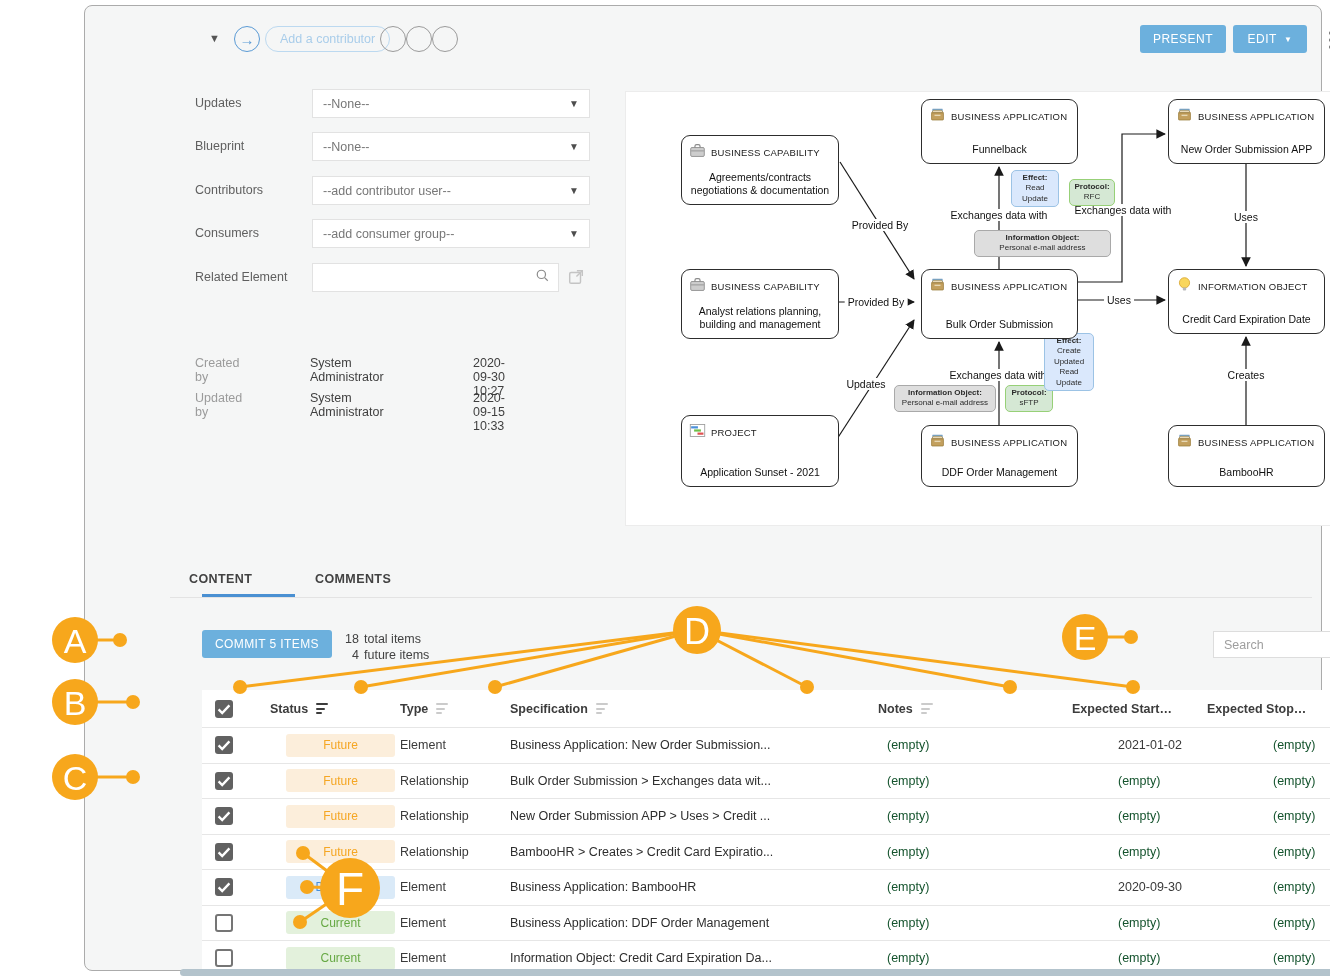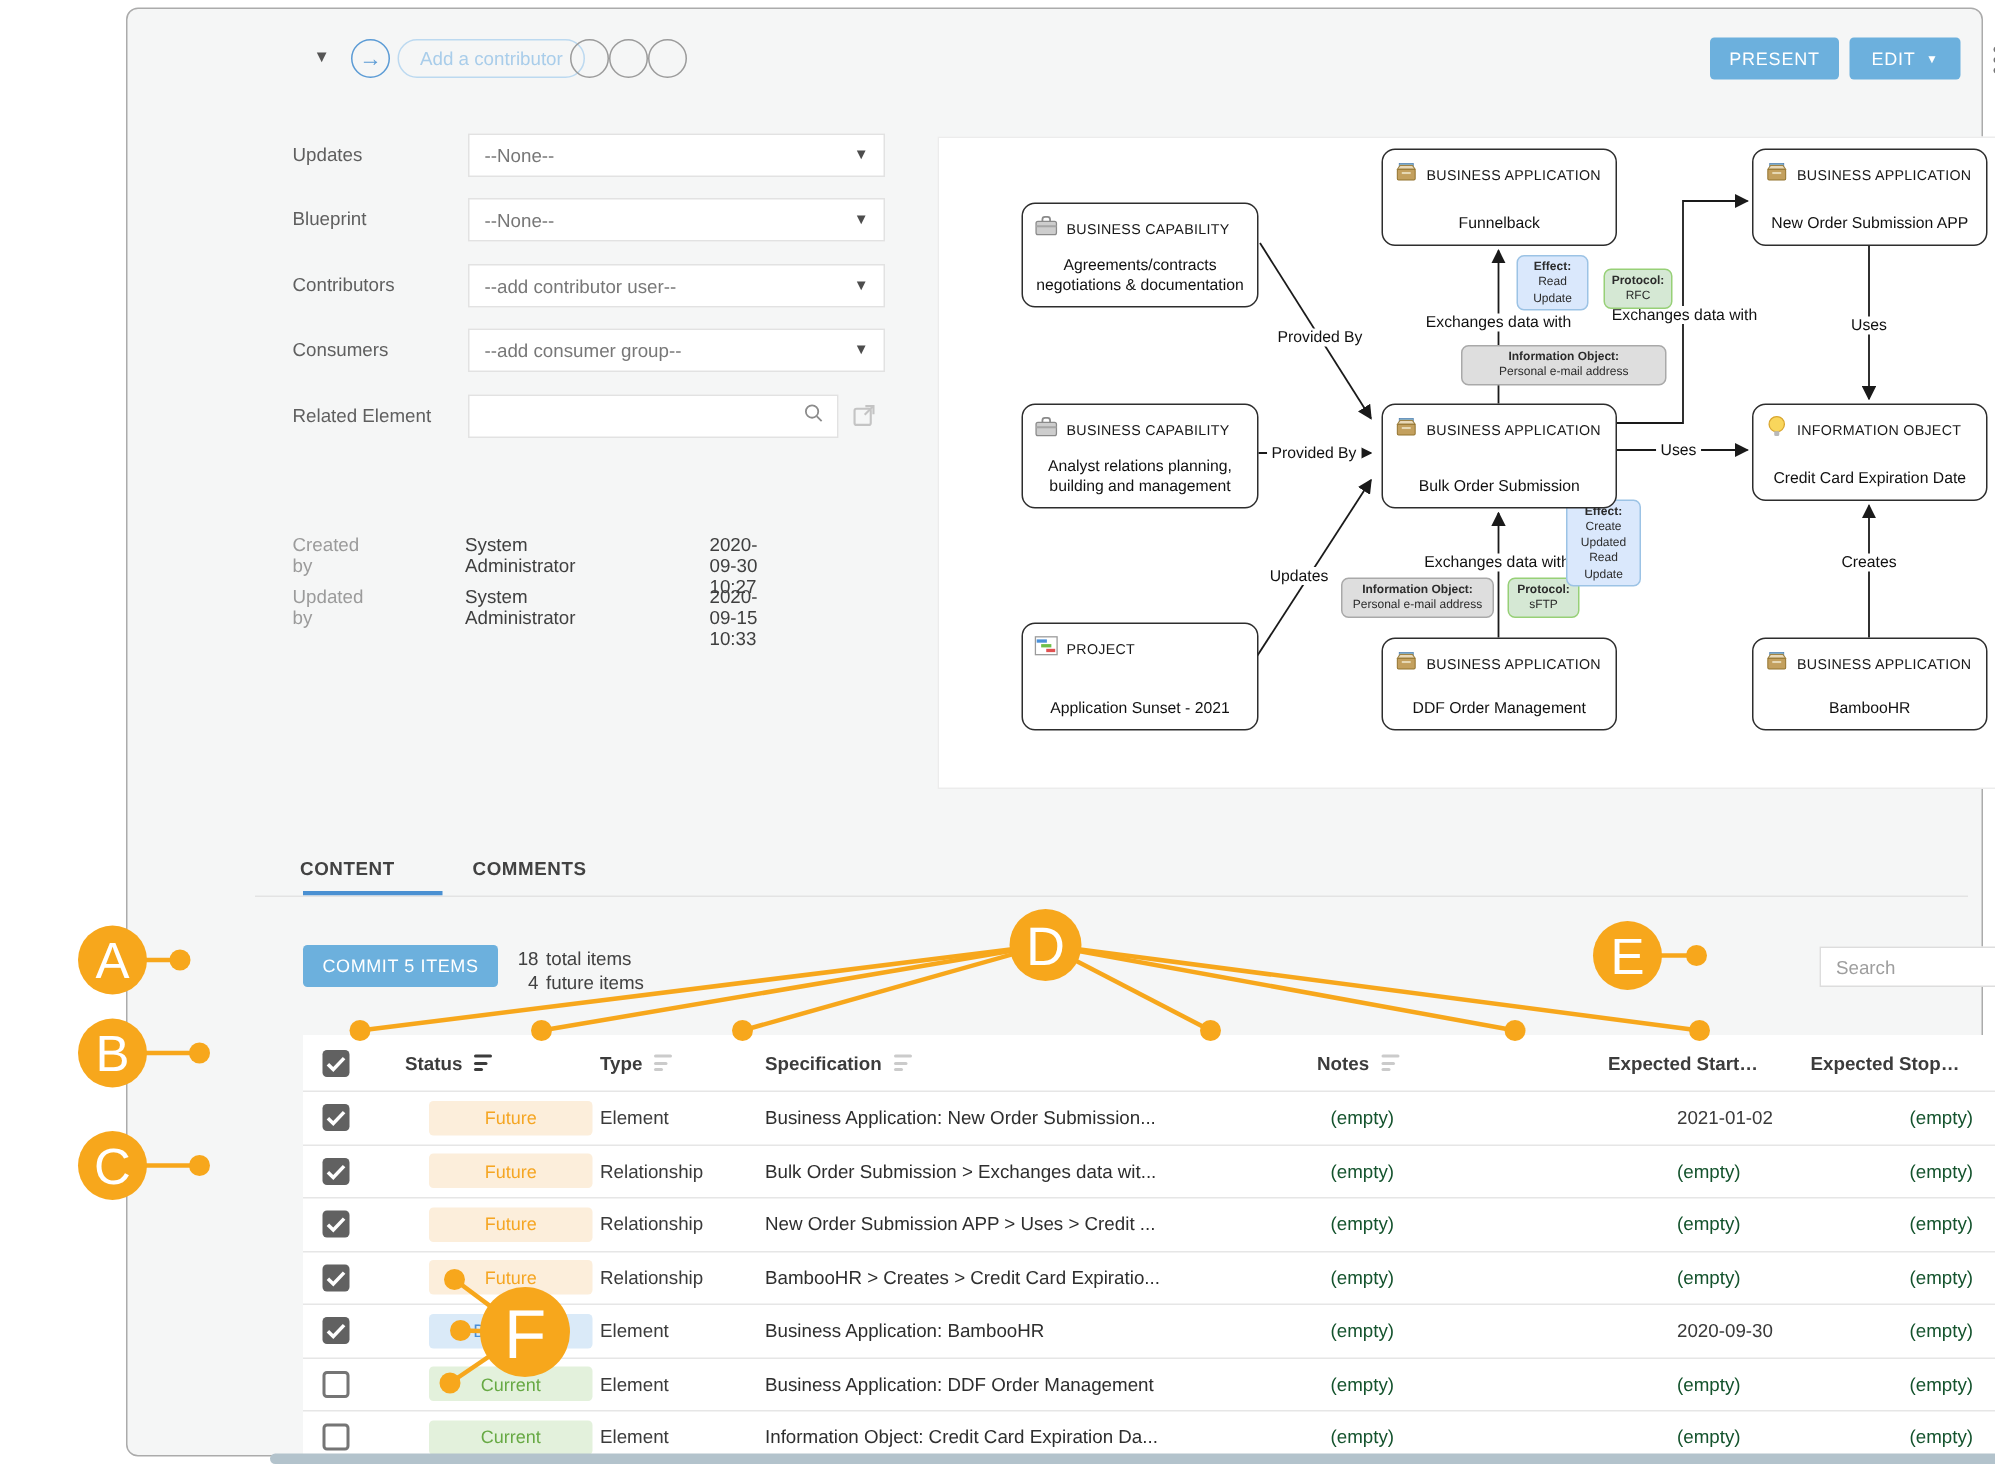"CONTENT" span.tab { left: 115px -> 104px }
